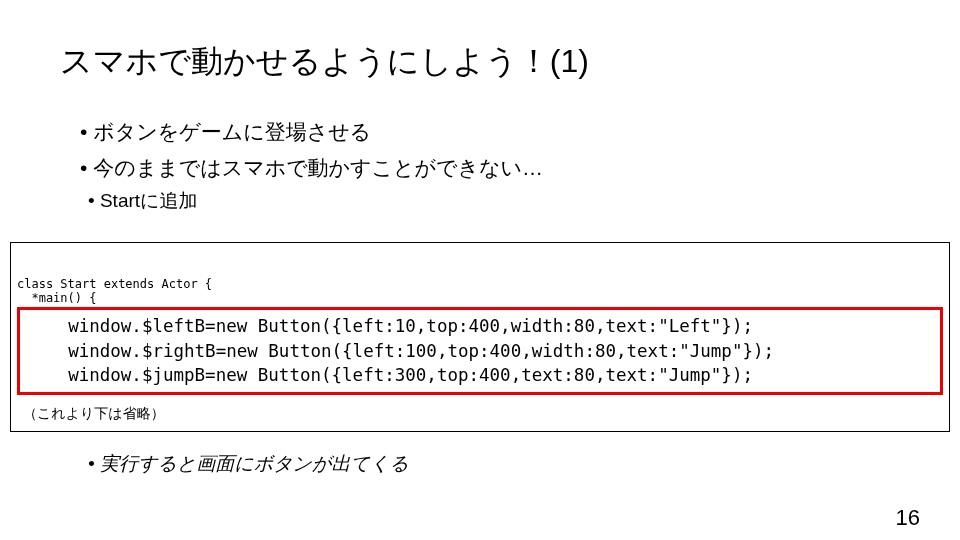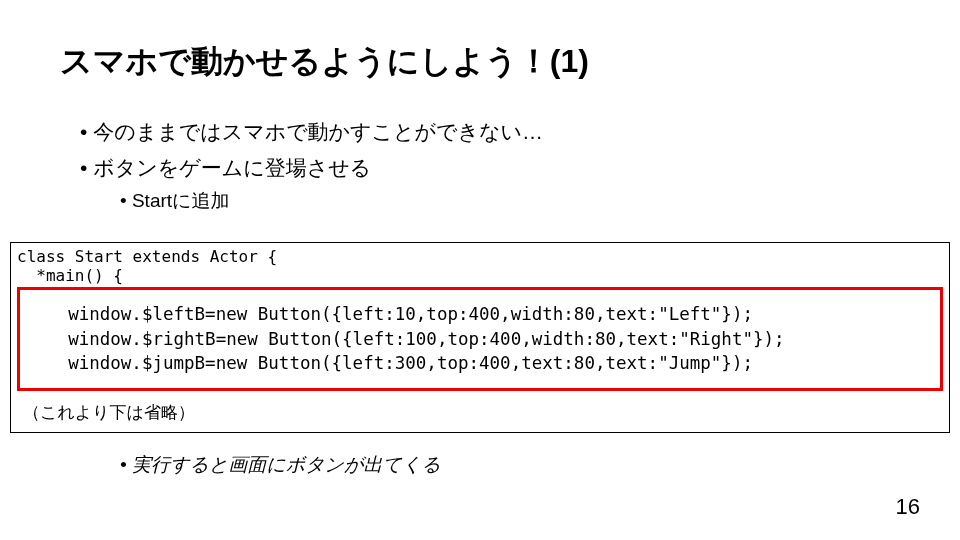"スマホで動かせるようにしよう！(1)" .title { font-weight: 700 -> 400 }
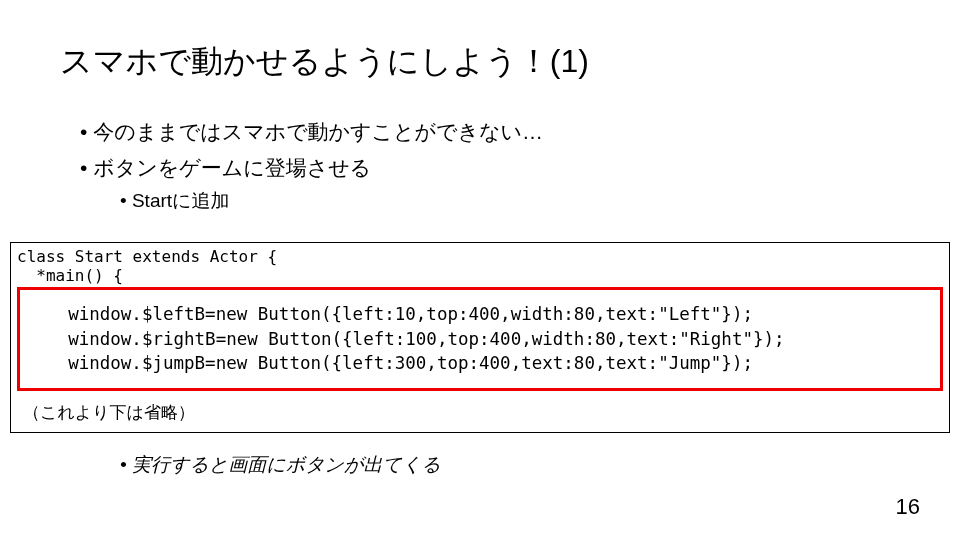"• 今のままではスマホで動かすことができない…" div.bullet1 { order: before "• ボタンをゲームに登場させる" -> after "• ボタンをゲームに登場させる" }
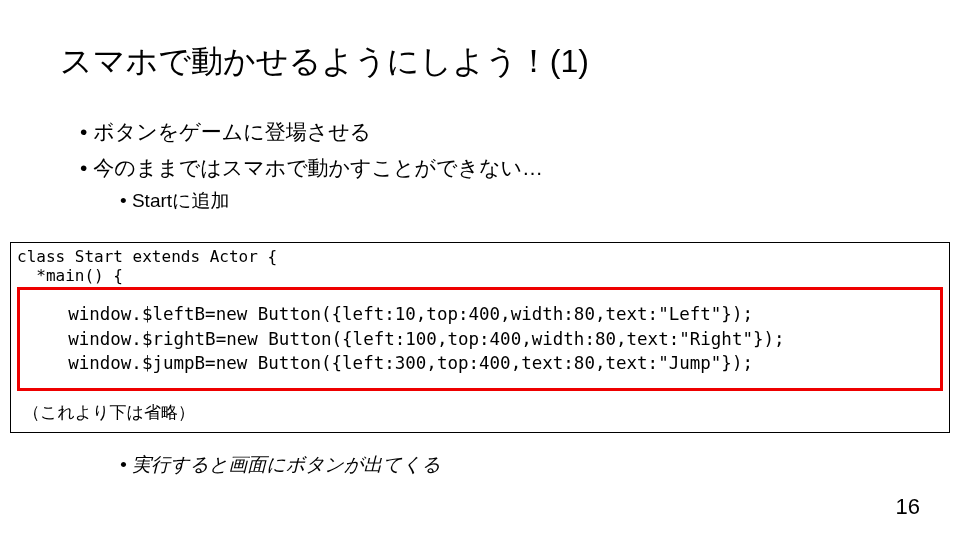"• Startに追加" .bullet2 { margin-left: 60px -> 28px }
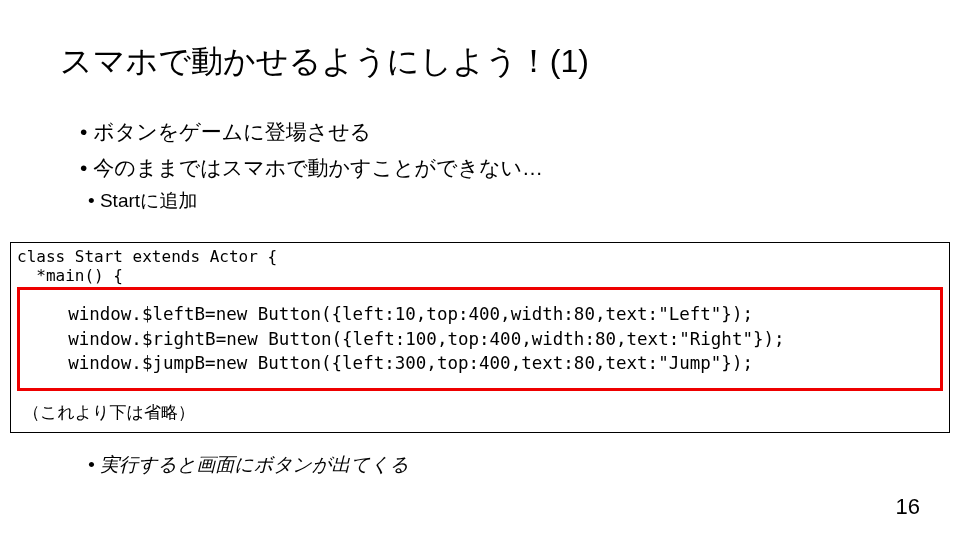"class Start extends Actor {" .code-small { font-size: 16px -> 12px; margin-top: none -> 30px }
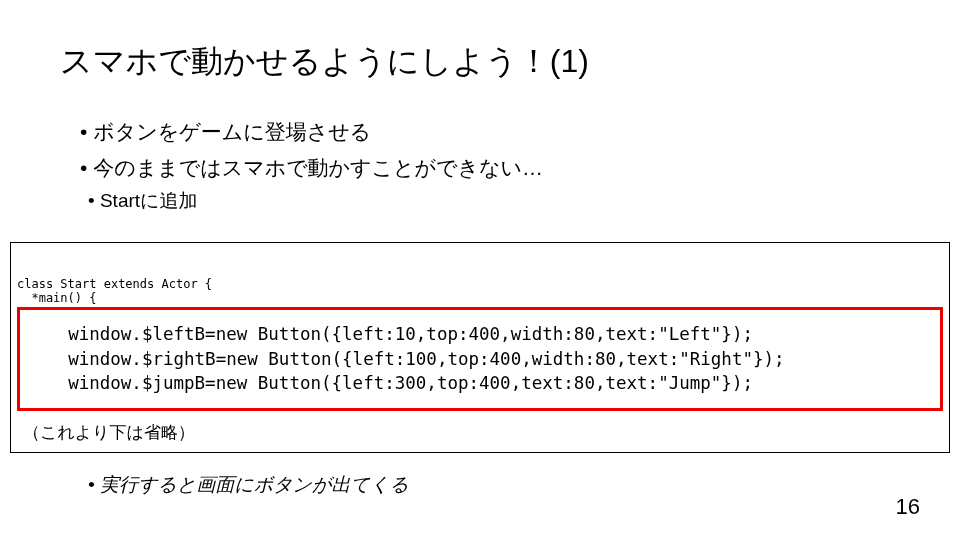"window.$leftB=new" .highlight-box { padding: 12px 6px -> 4px 6px }
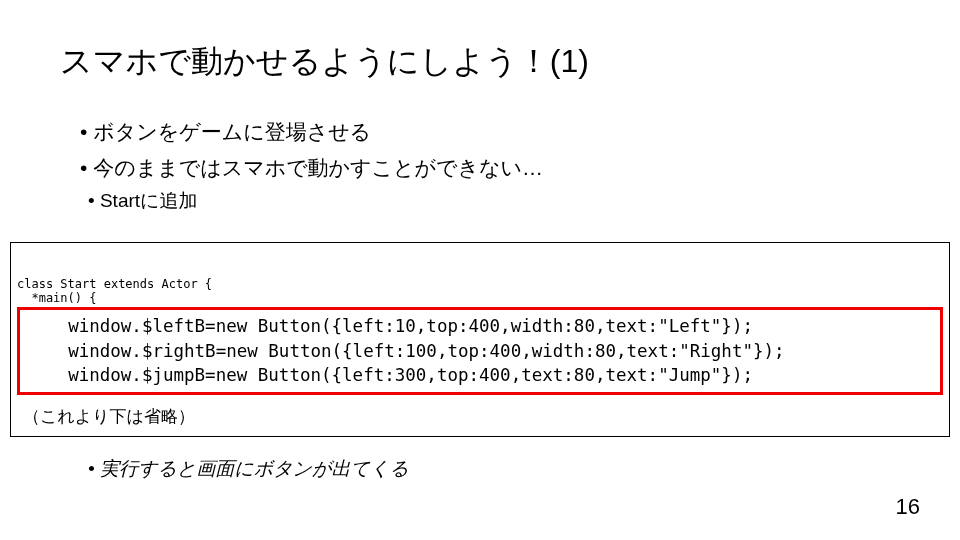"window.$rightB=new" div.code-main { text: Right -> Jump }
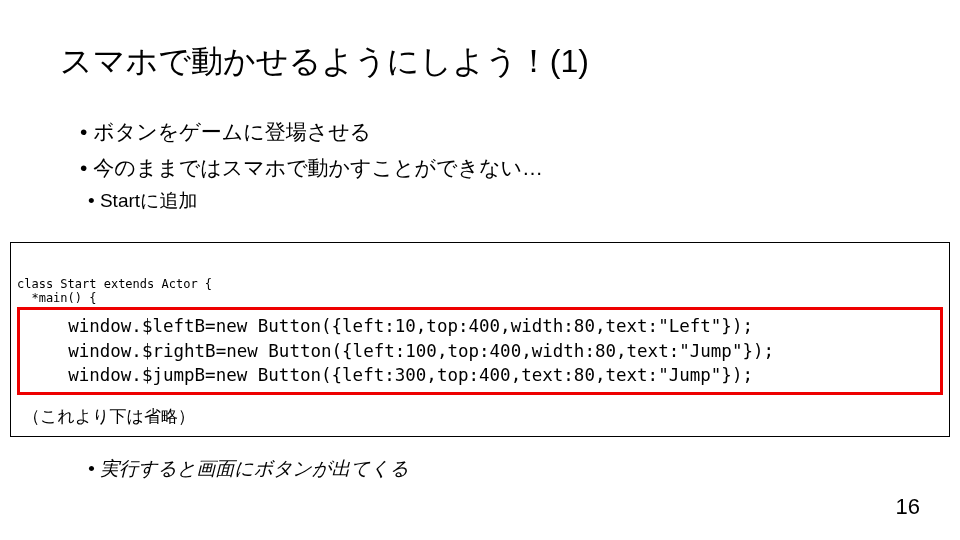"（これより下は省略）" .code-note { font-size: 17px -> 14px }
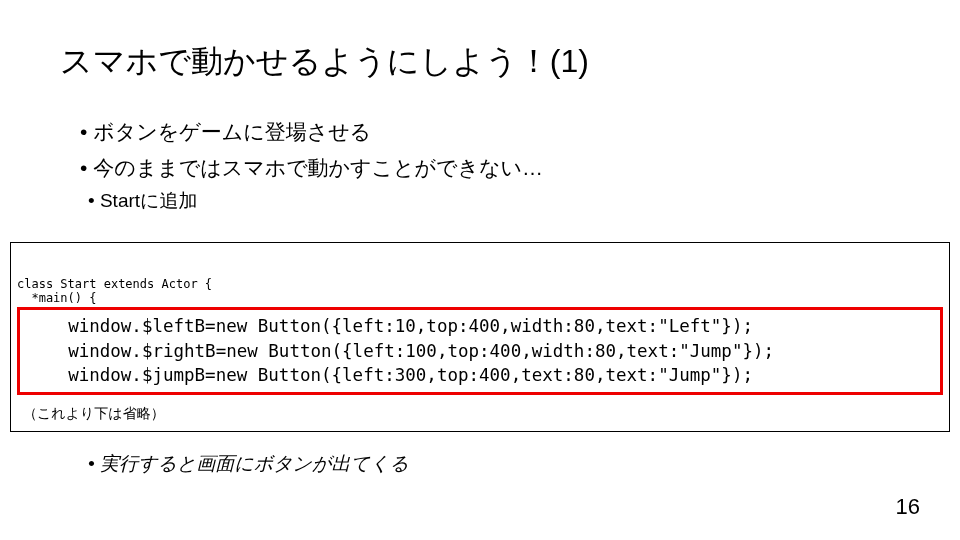"16" .pagenum { bottom: 20px -> 9px }
